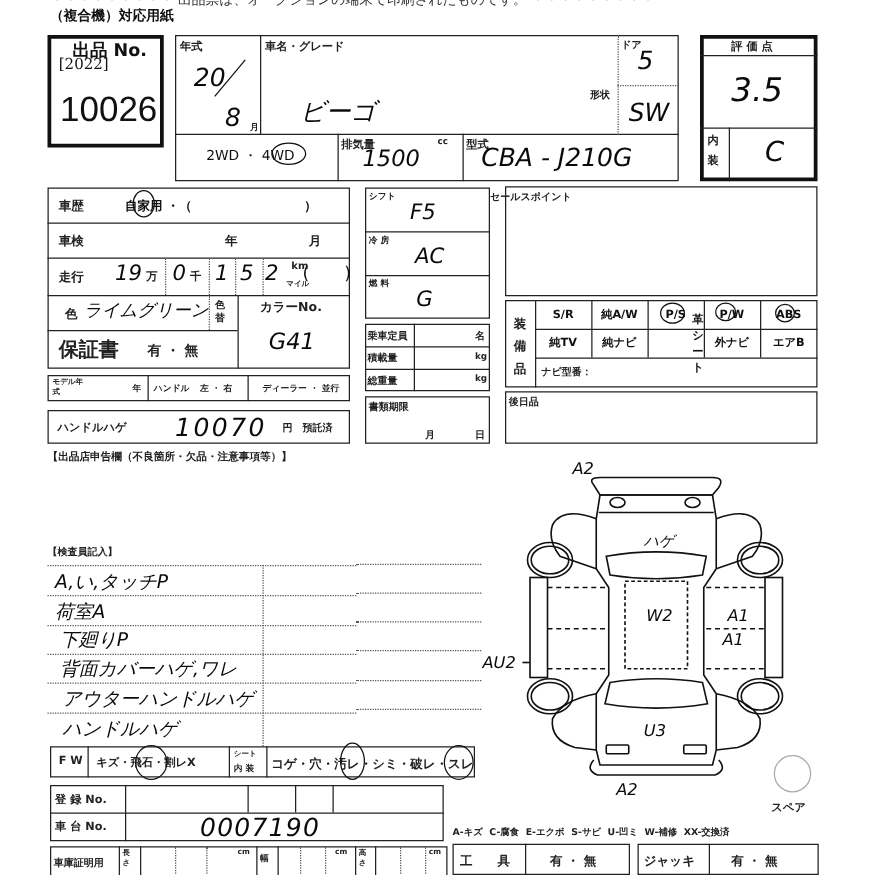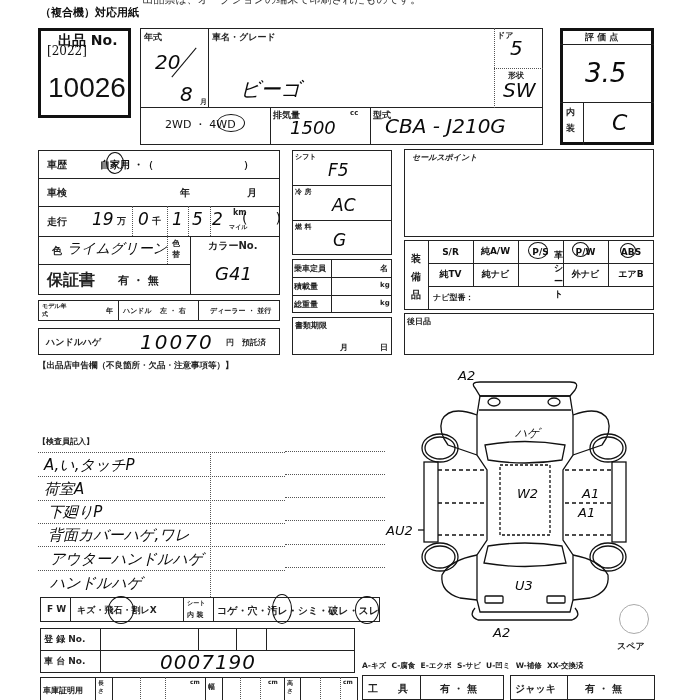"形状" div.abs { left: 508px -> 472px }
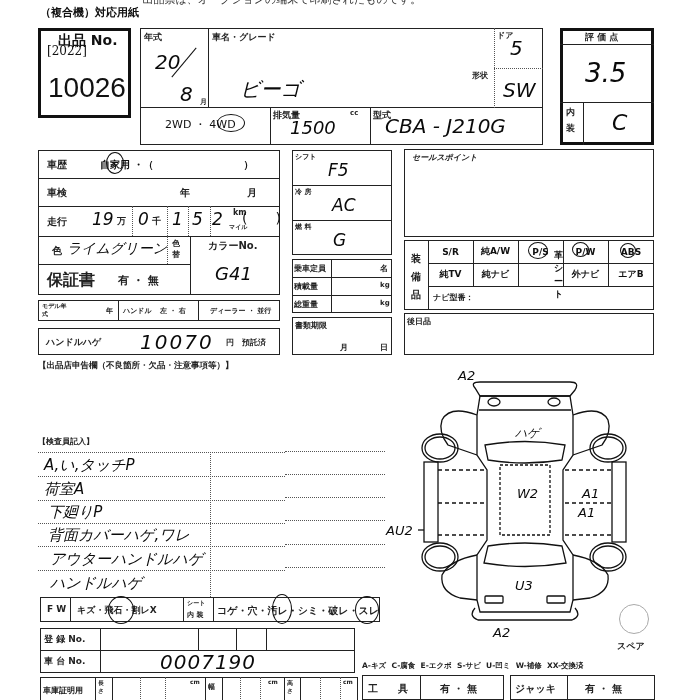"セールスポイント" div.abs { font-style: italic -> none; left: 412px -> 392px }
